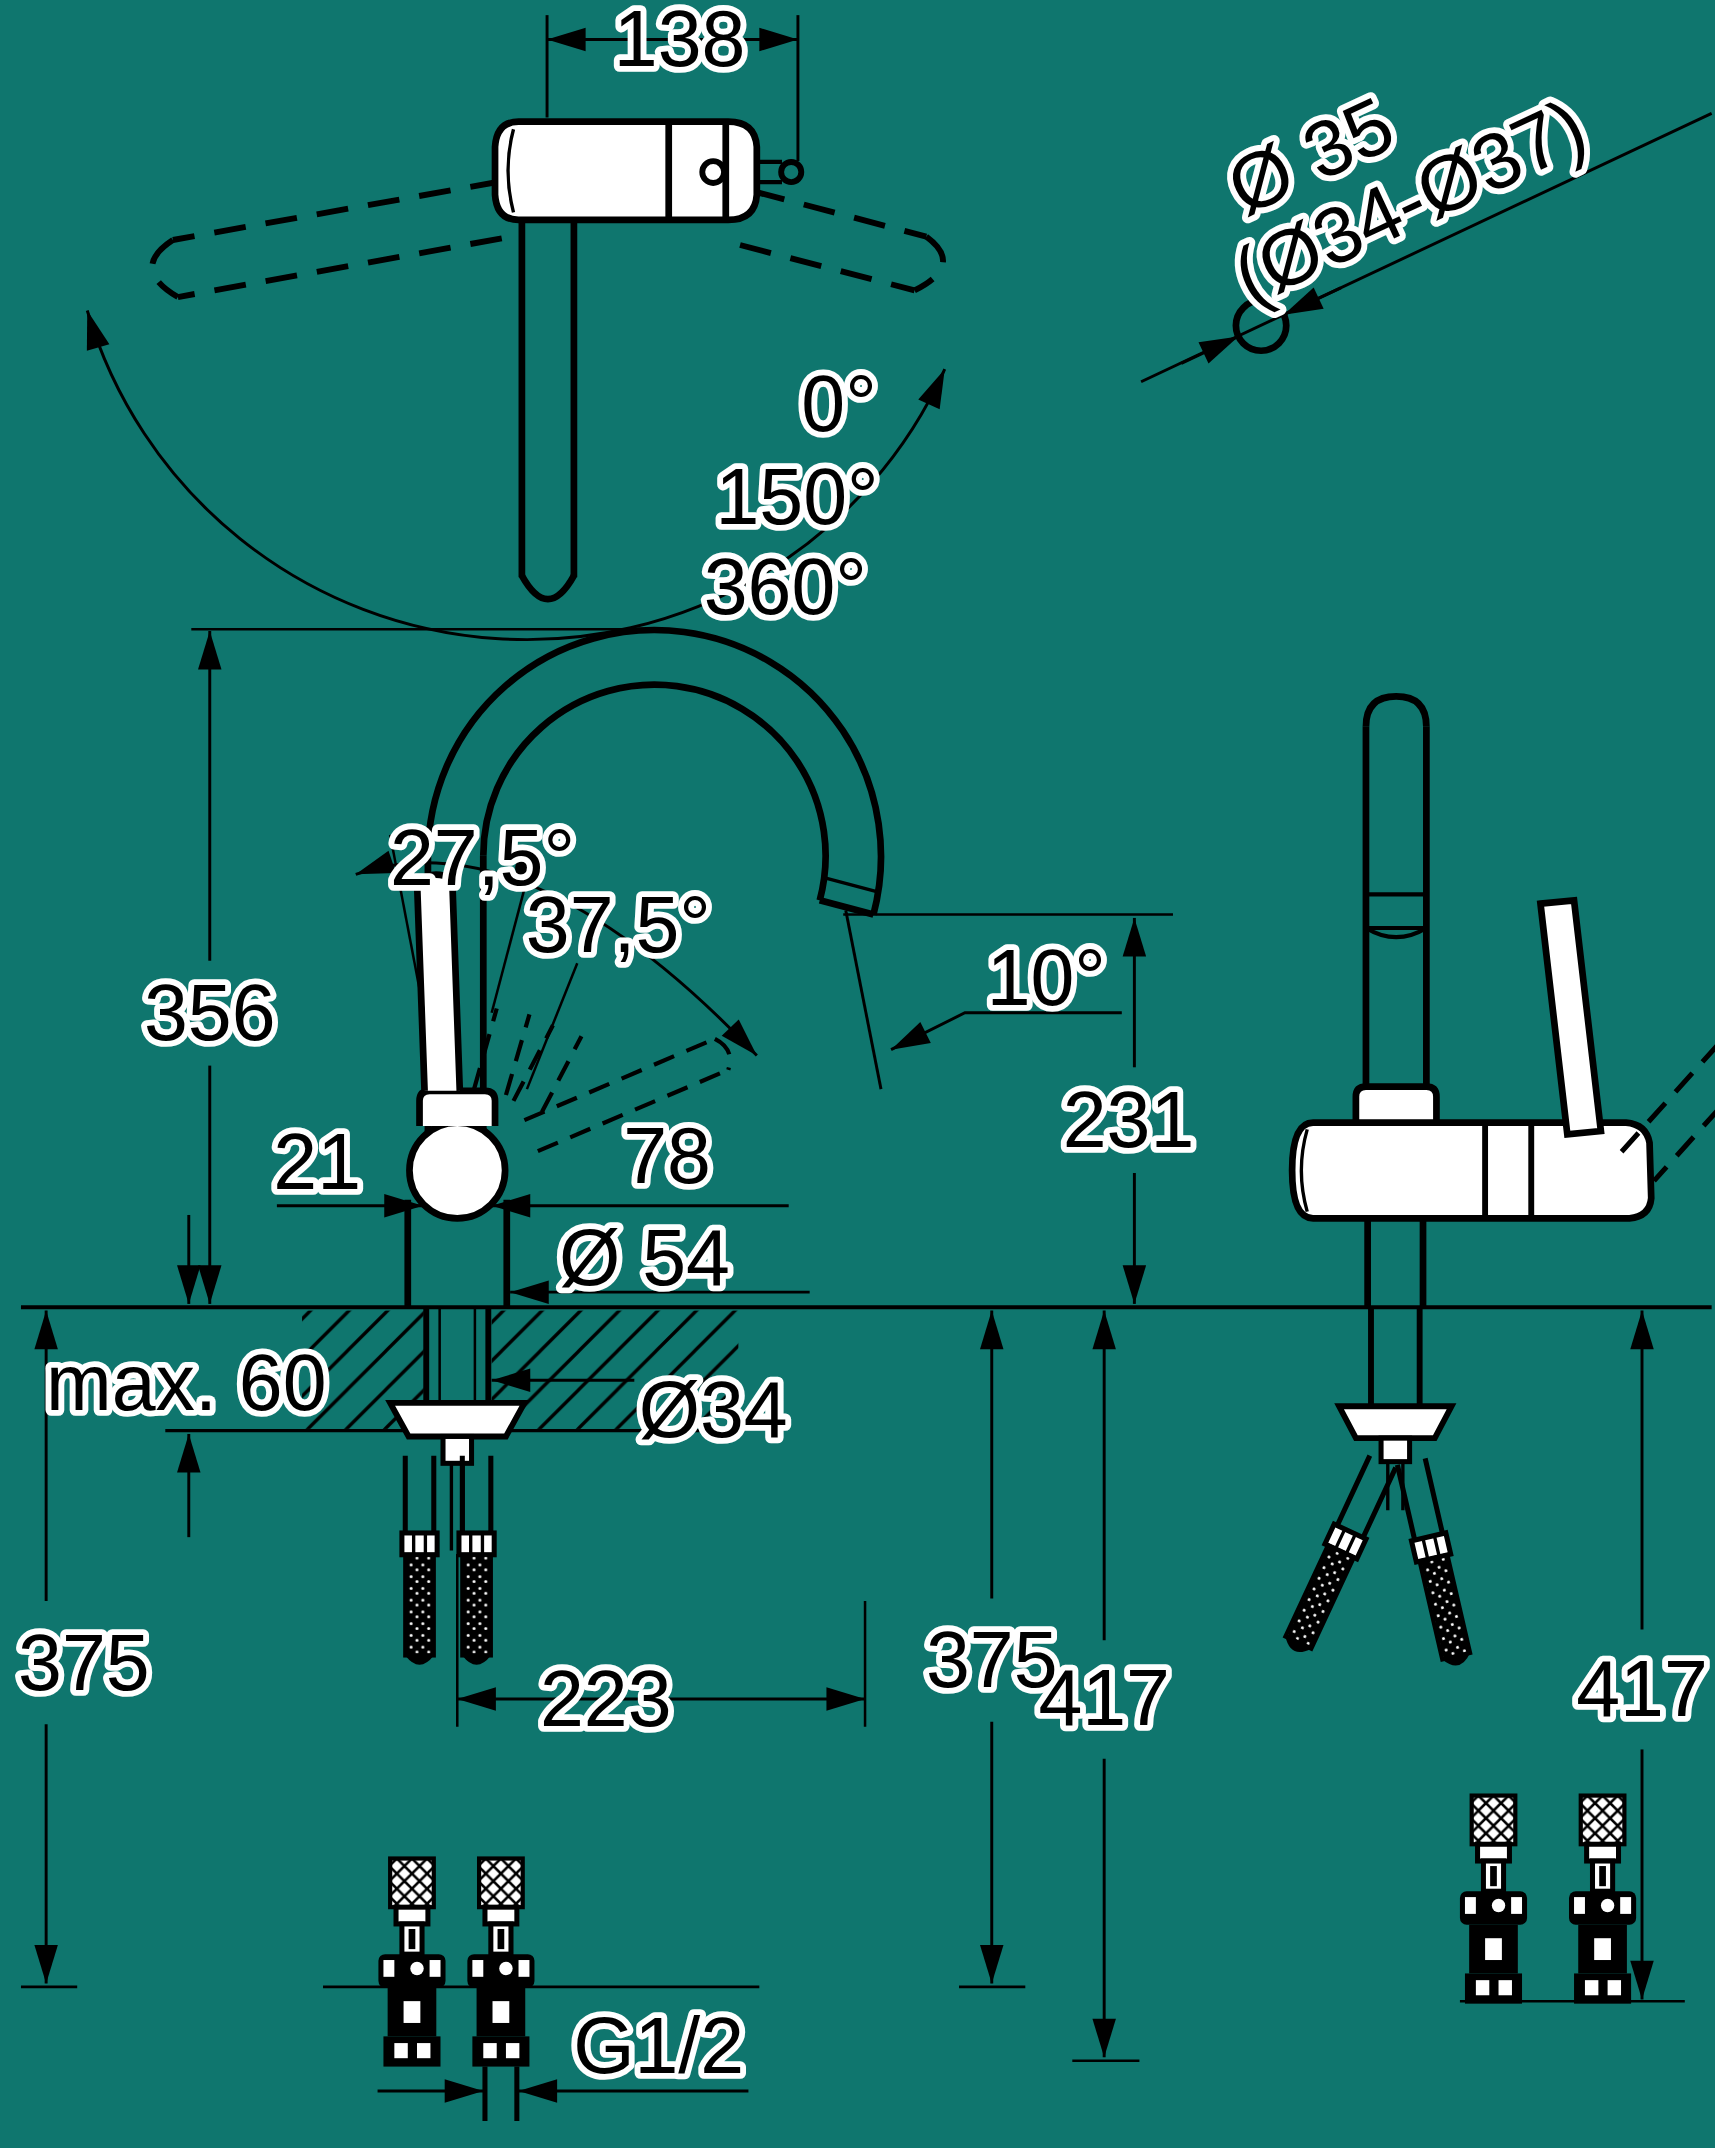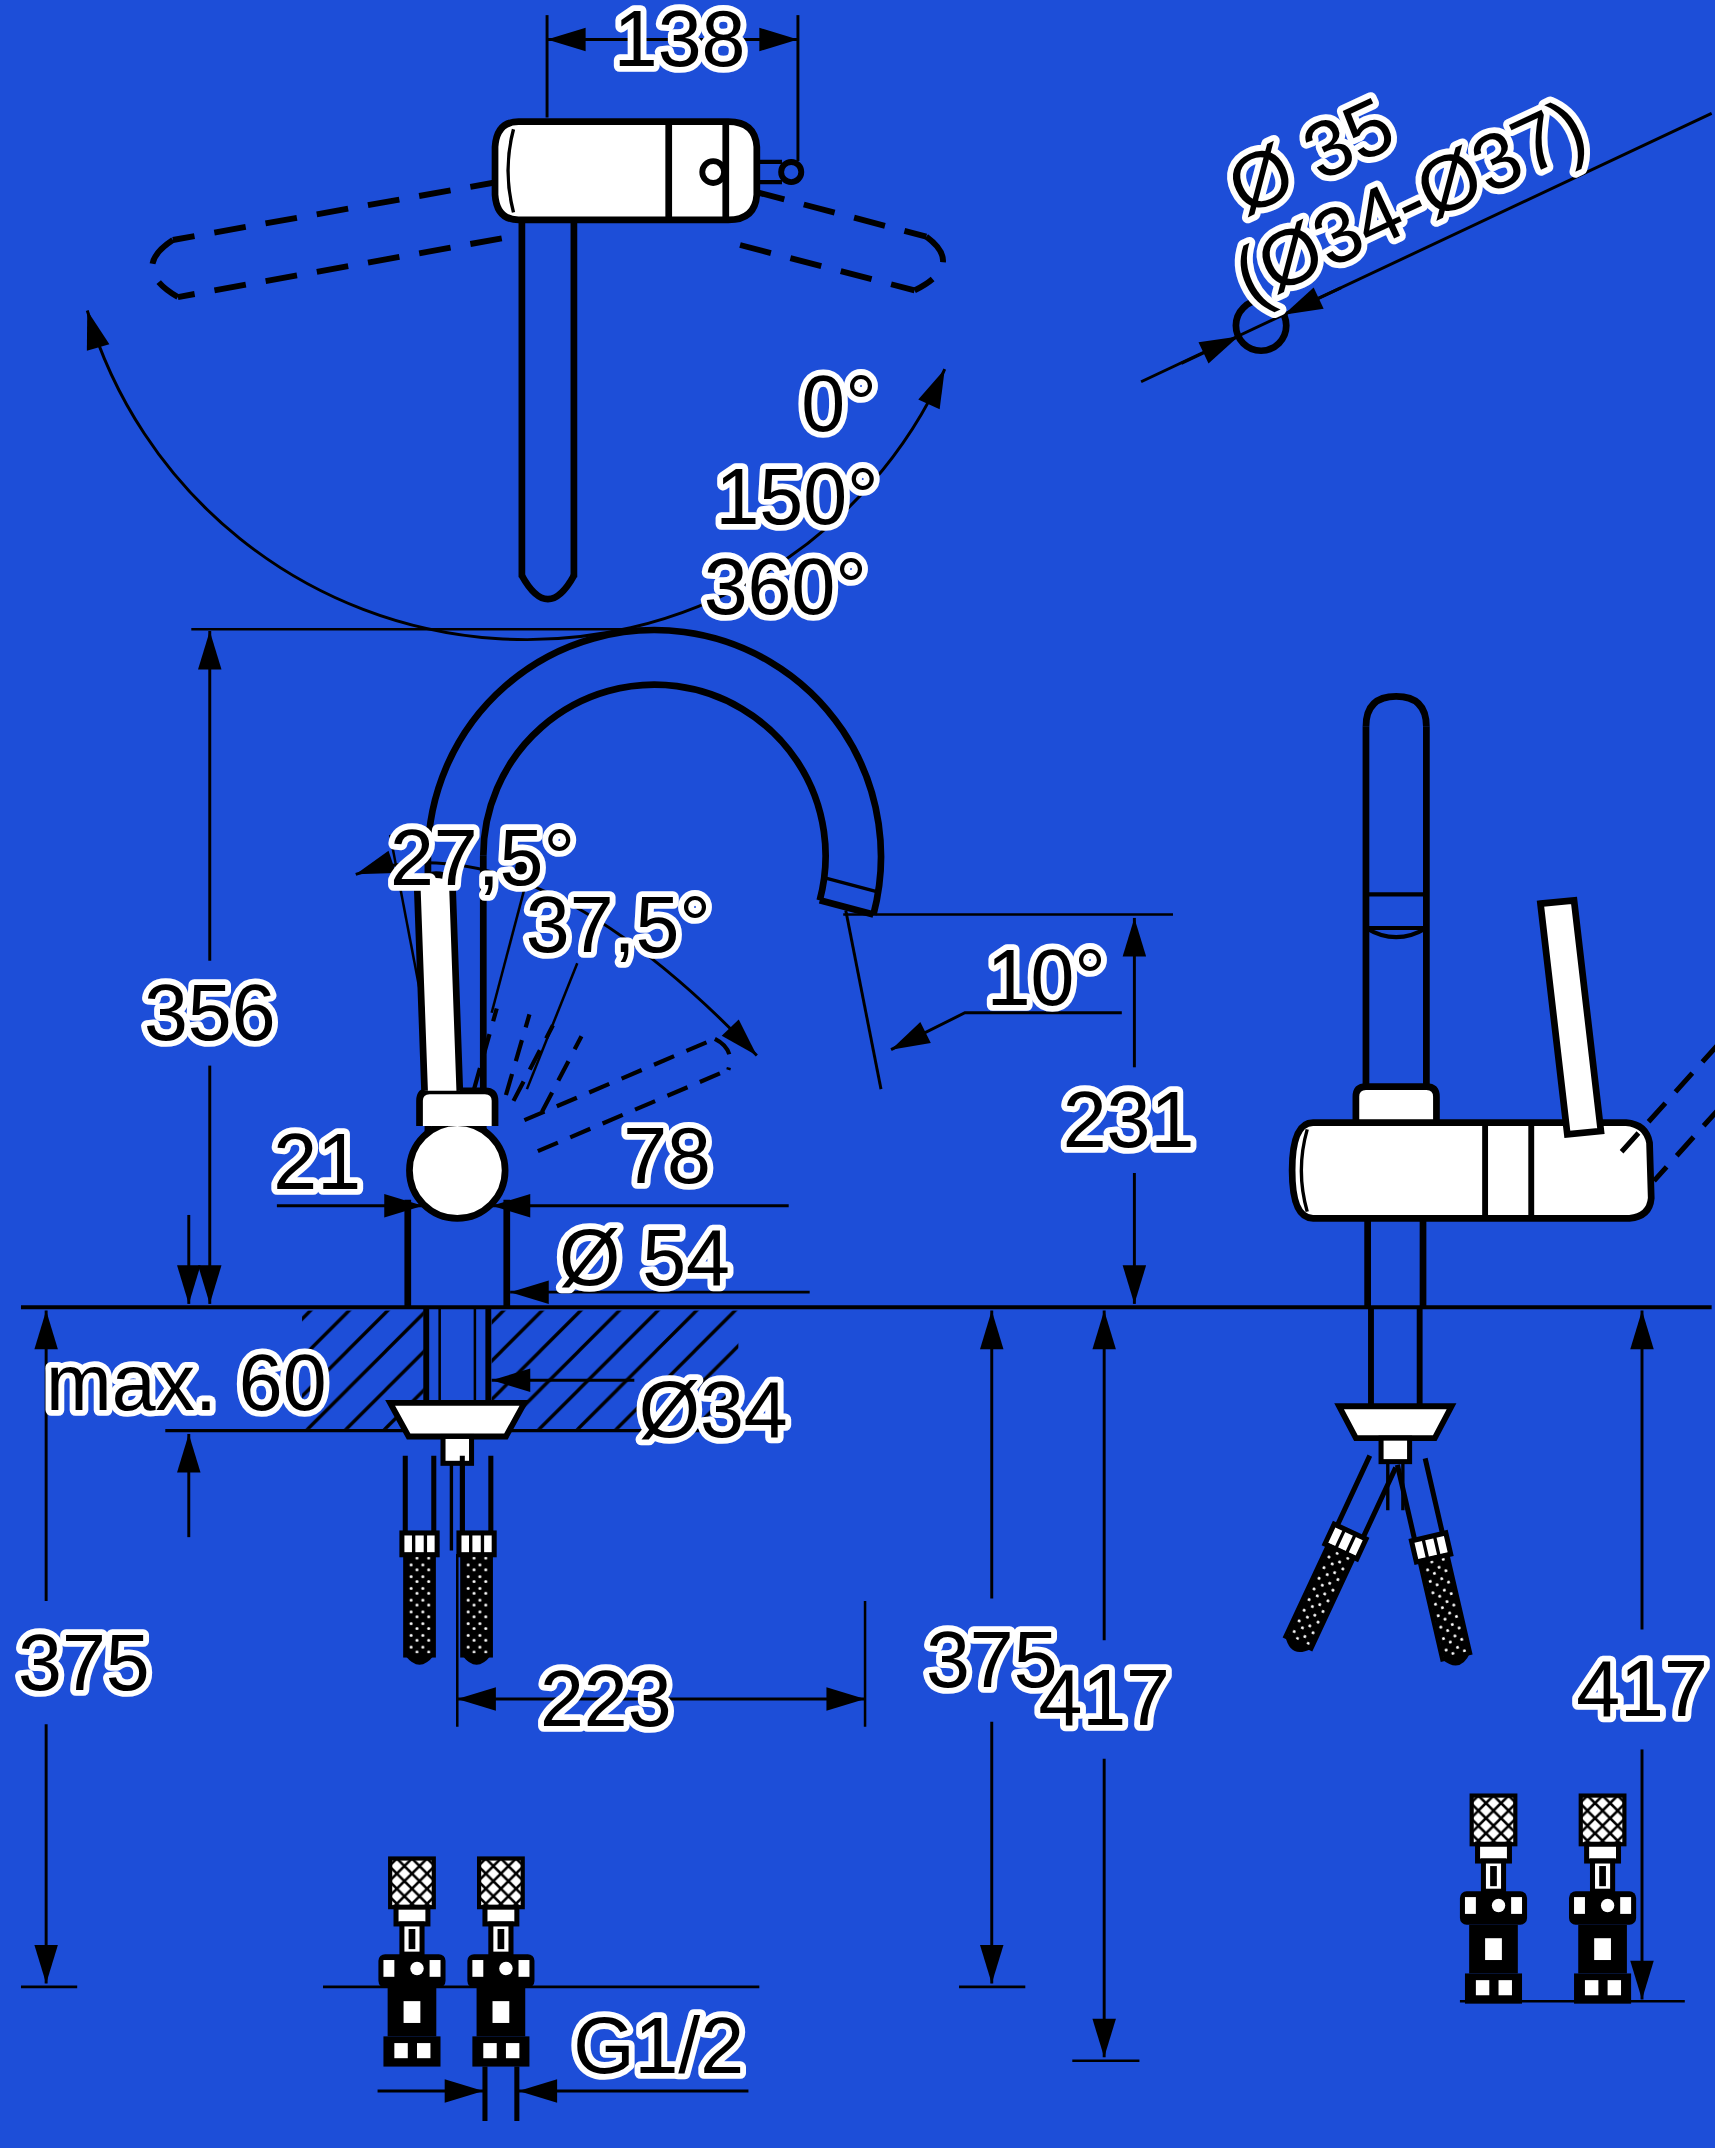"138" .sheet { background: #1d4ed8 -> #0f766e }
